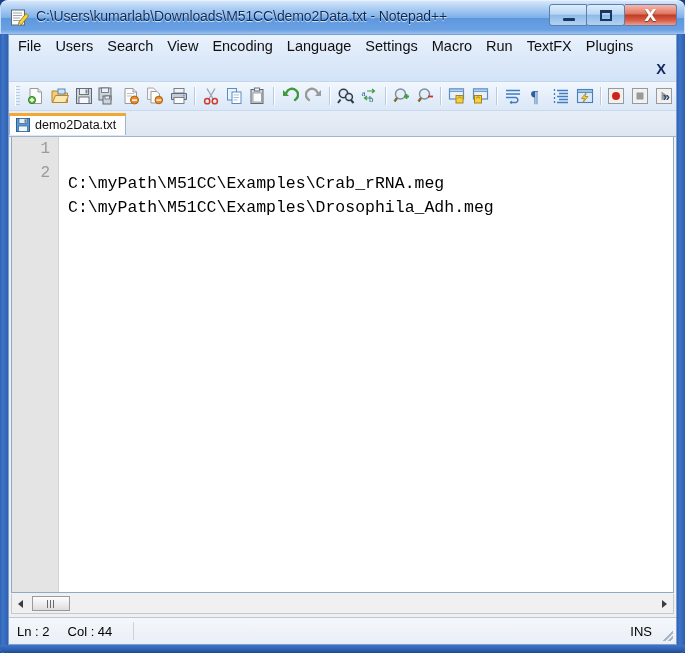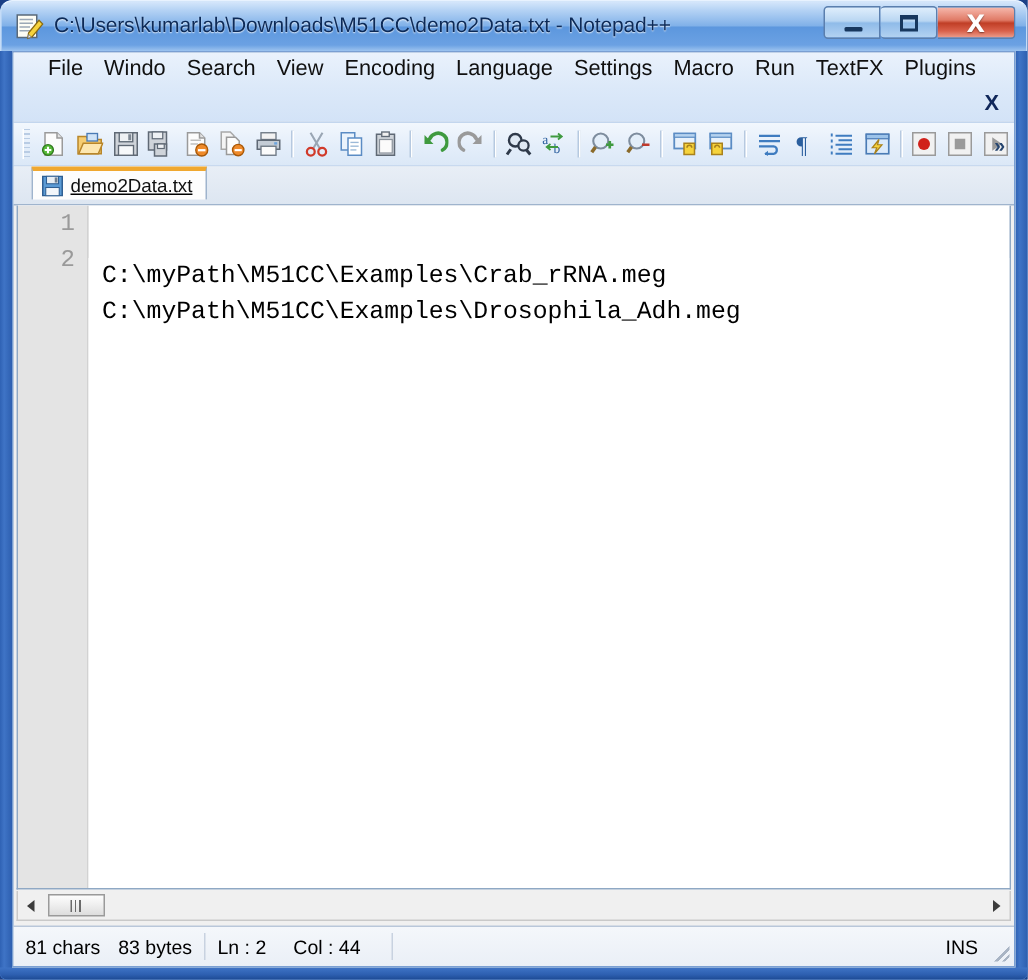"File" .menu-row { padding-left: 16px -> 2px }
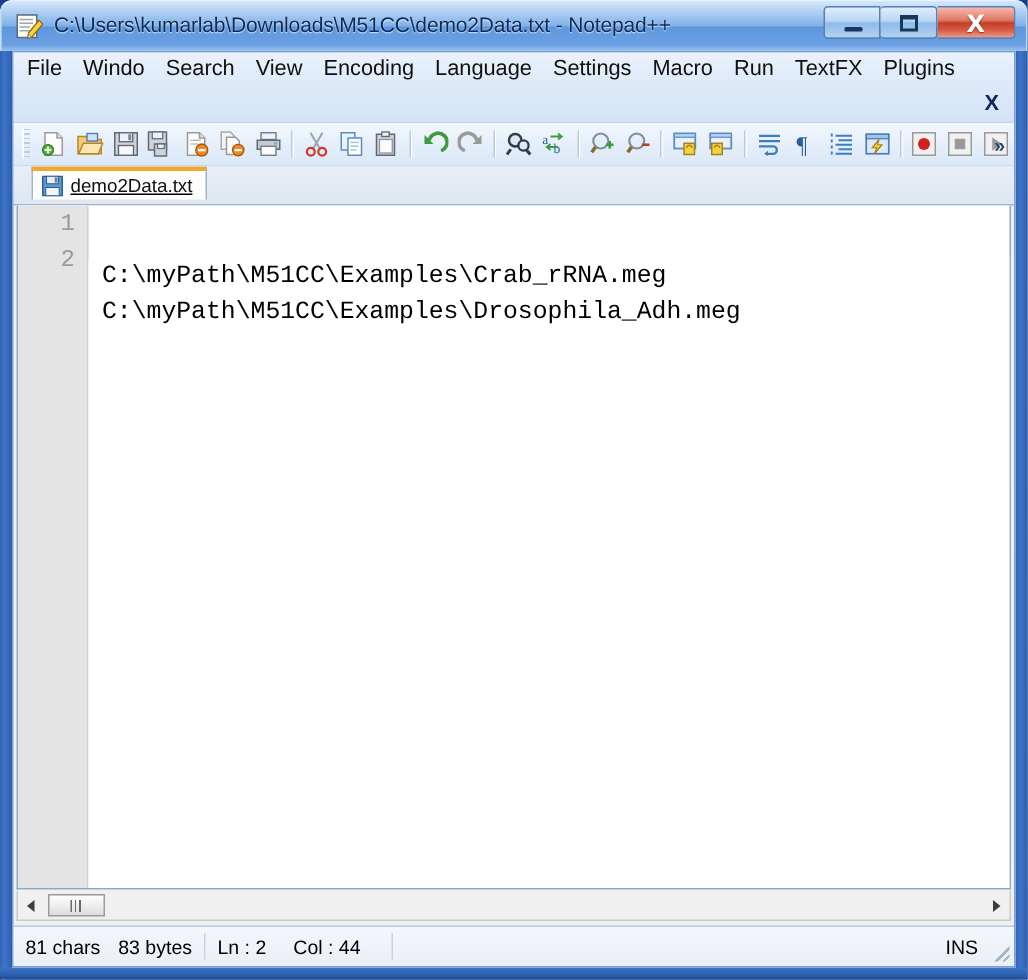"Windo" div.menu-item { text: Windo -> Users }
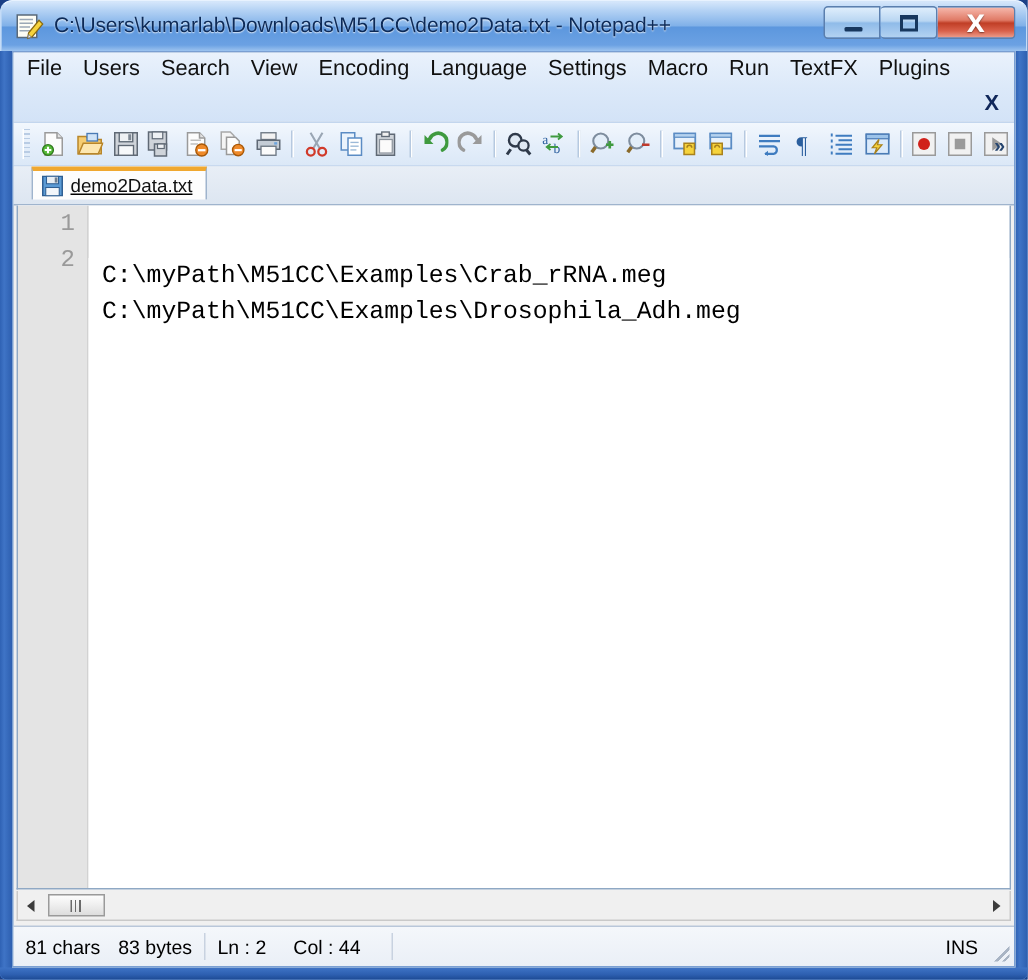"demo2Data.txt" #tabbar { align-items: flex-start -> center; padding-left: 12px -> none; text-decoration: underline -> none }
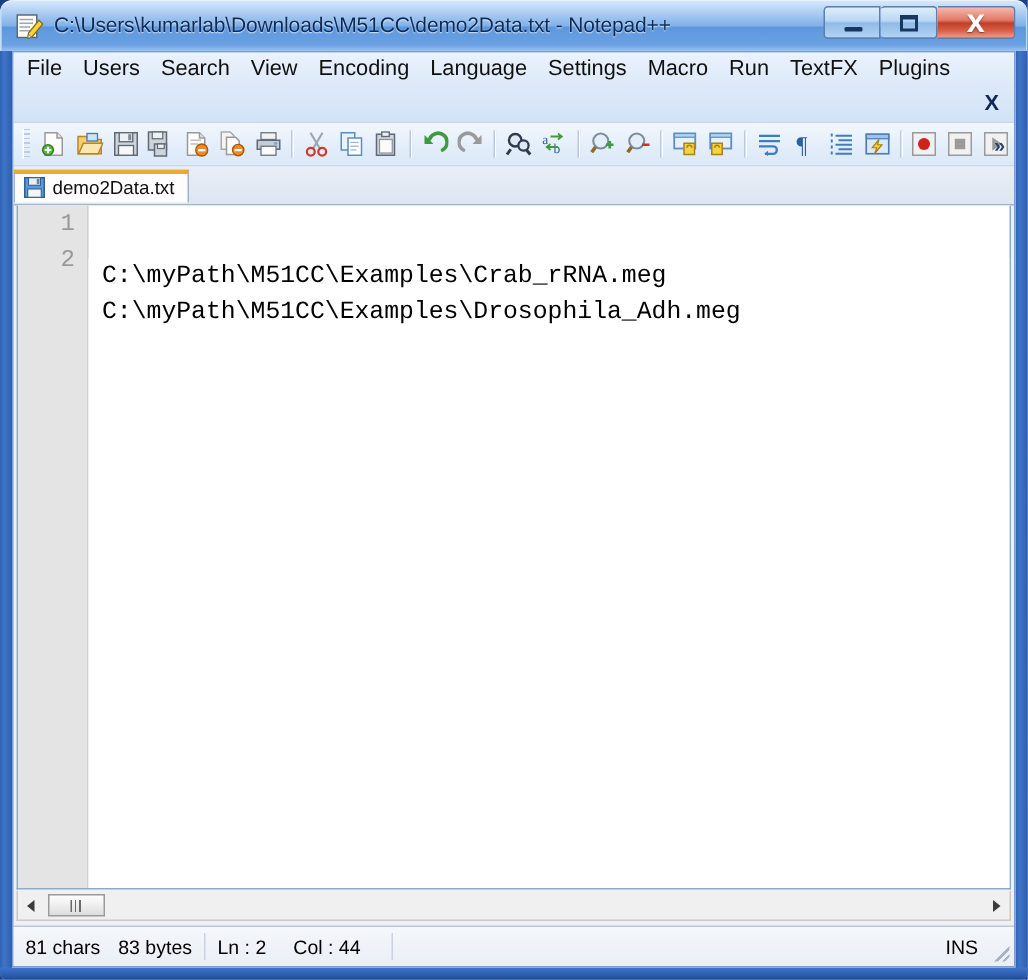"81 chars" div.sb-cell { html: <div> <span>81 chars</span> <span></span> <span>83 bytes</span> </div> -> none }
